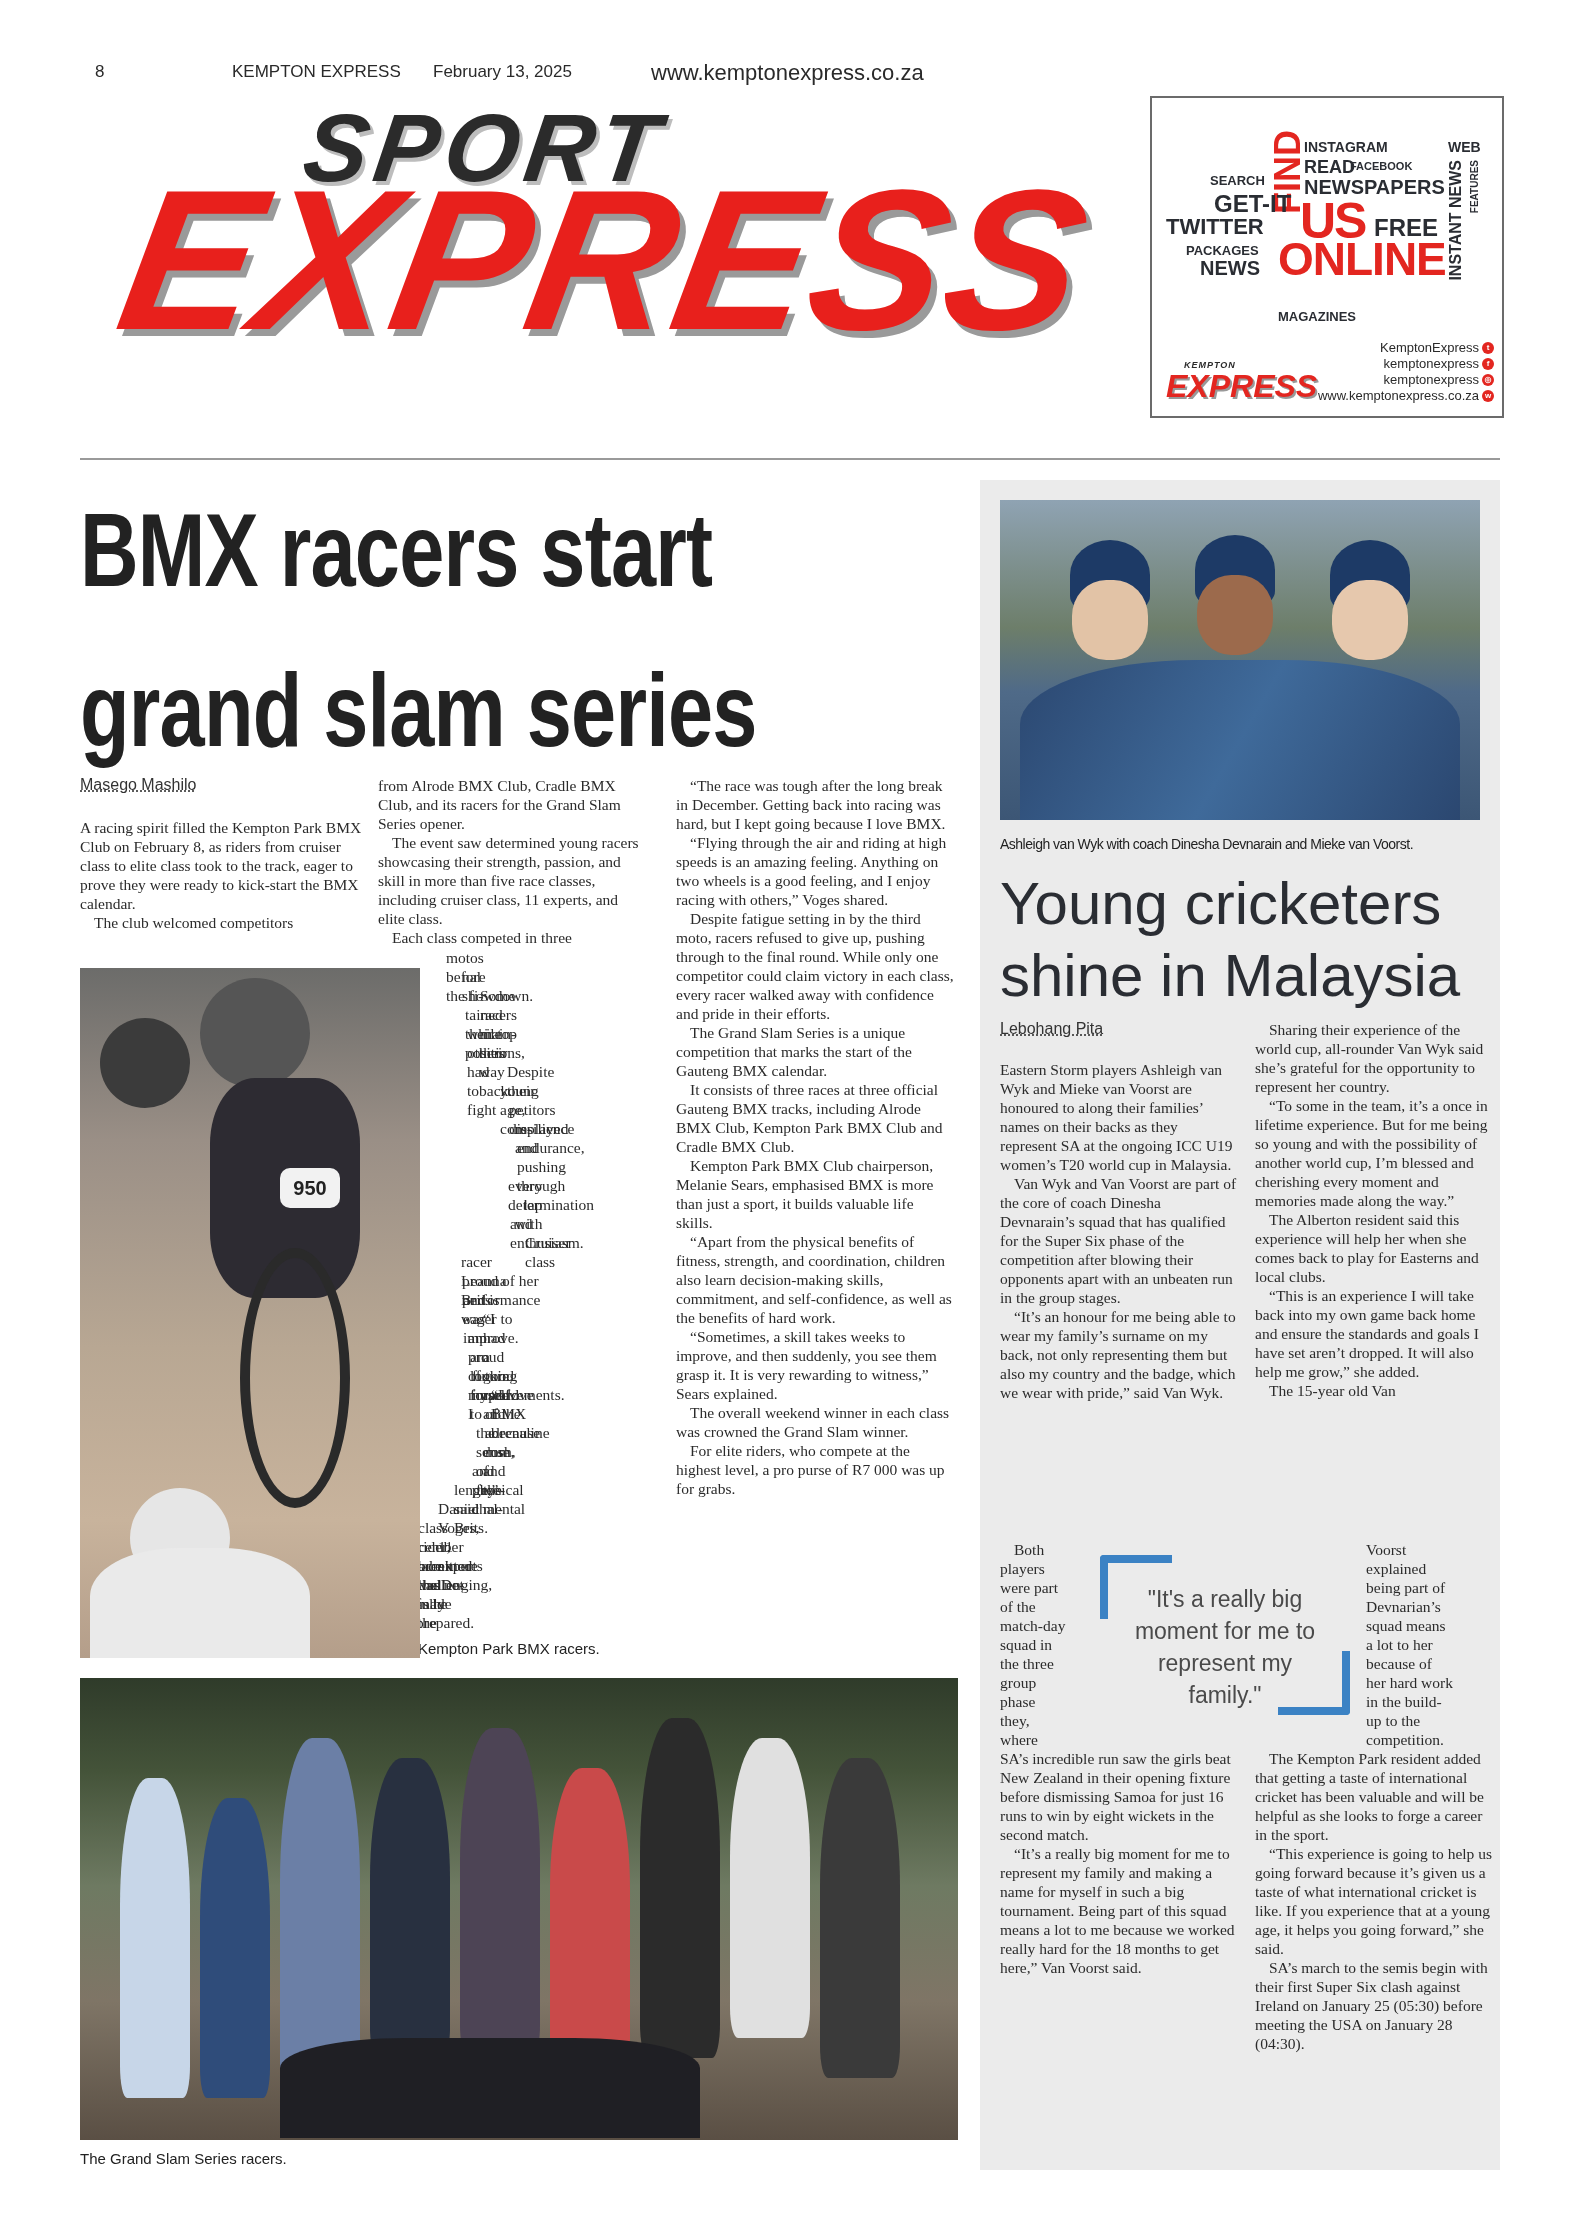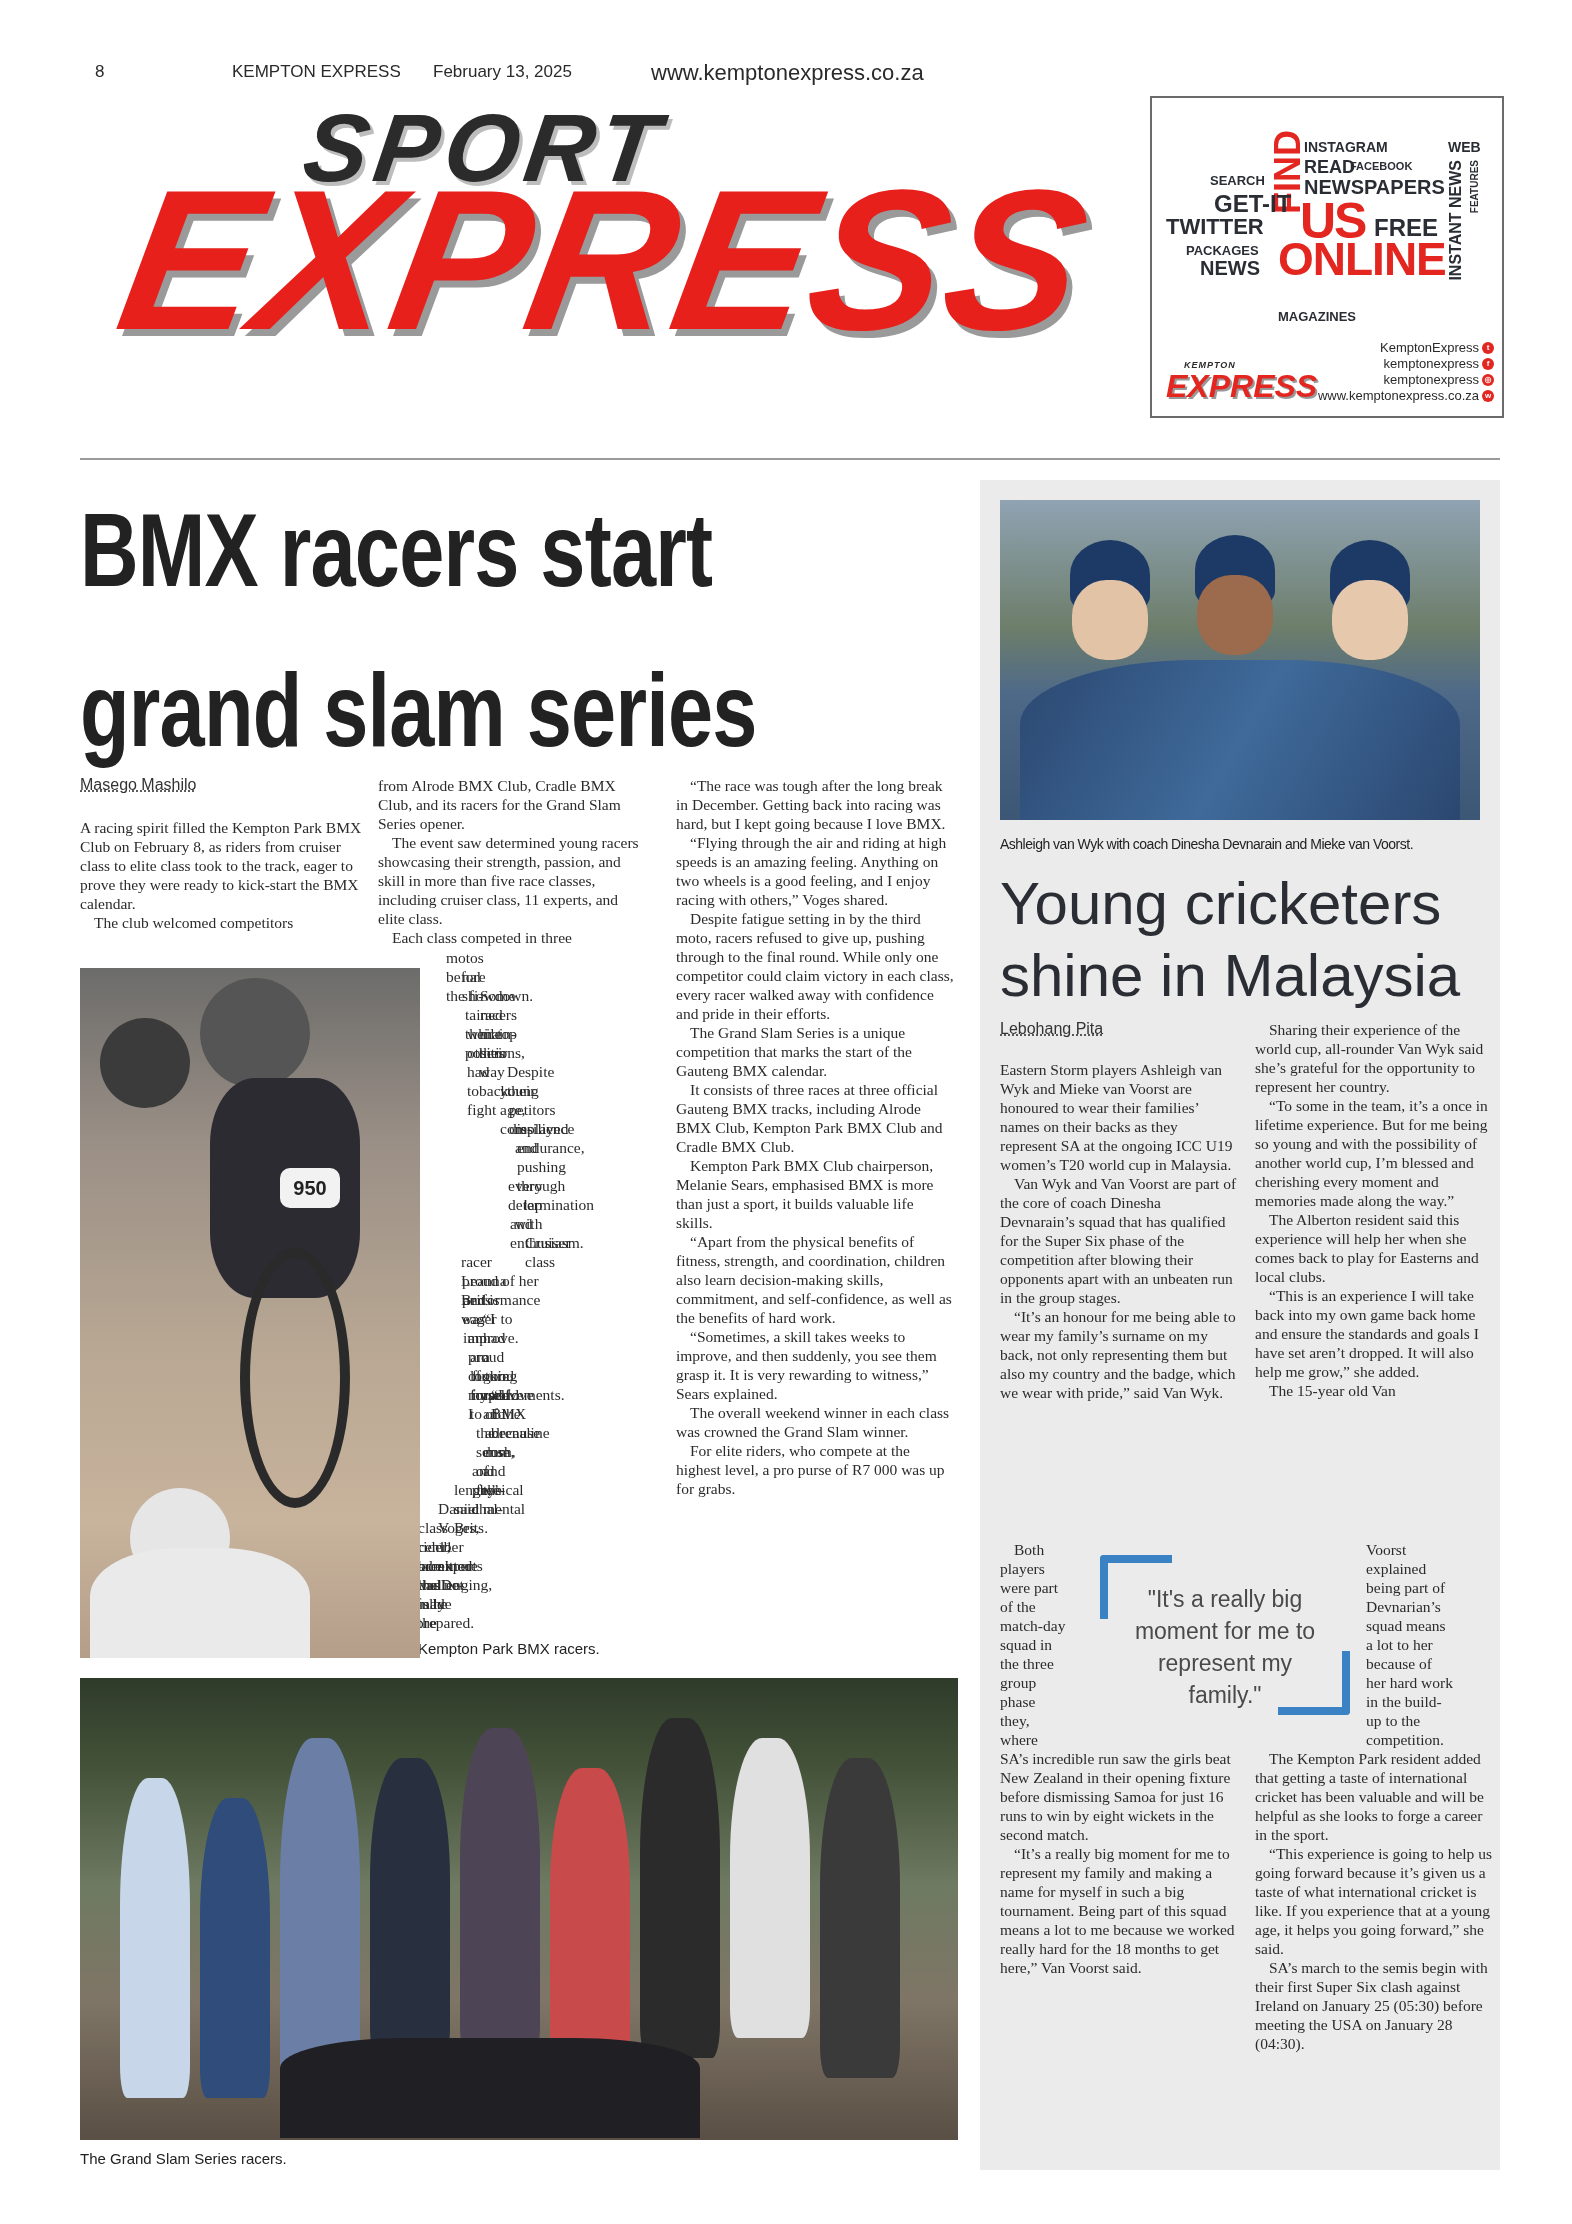"Eastern Storm players Ashleigh van" p.first { text: wear -> along }
